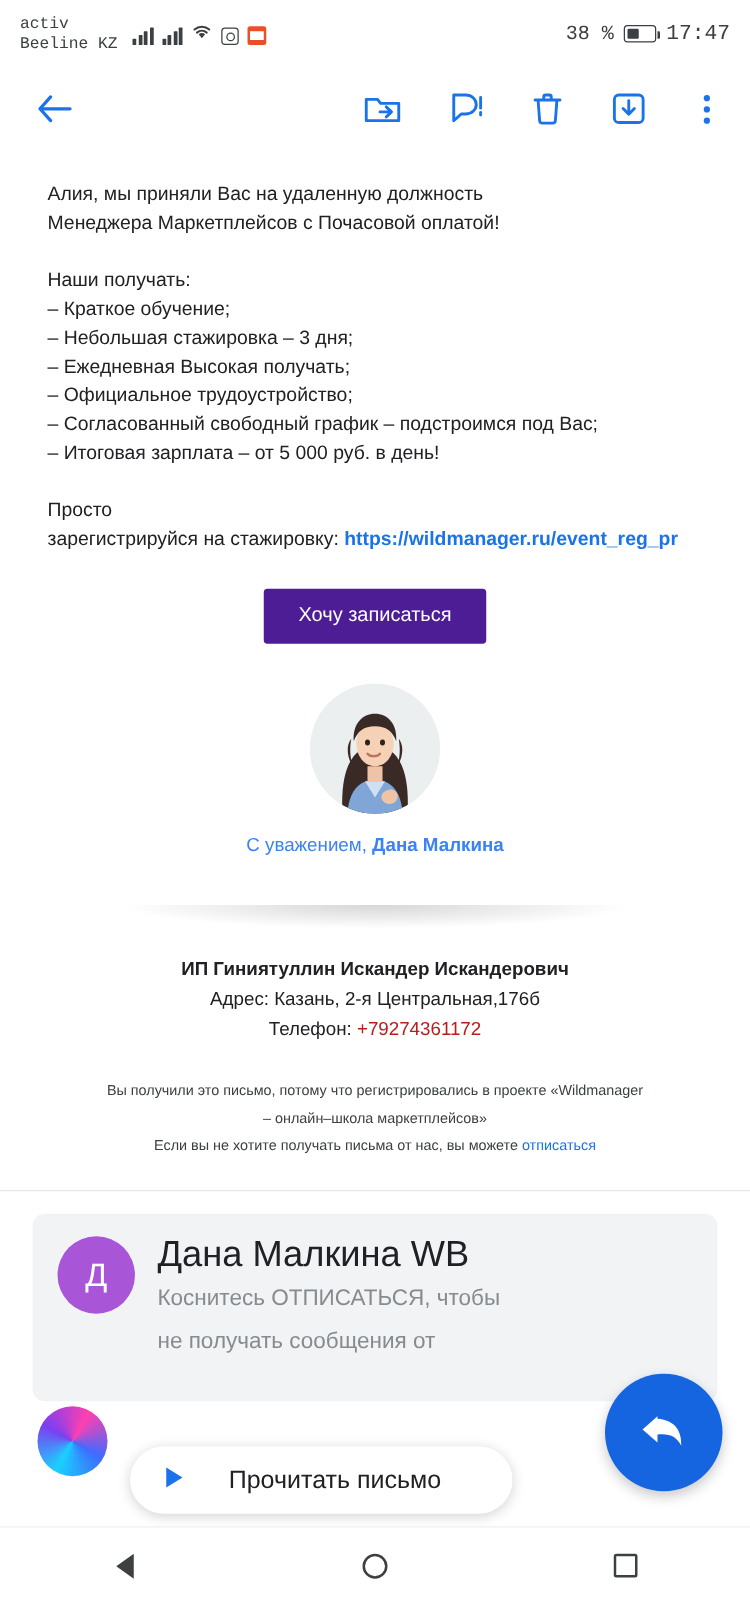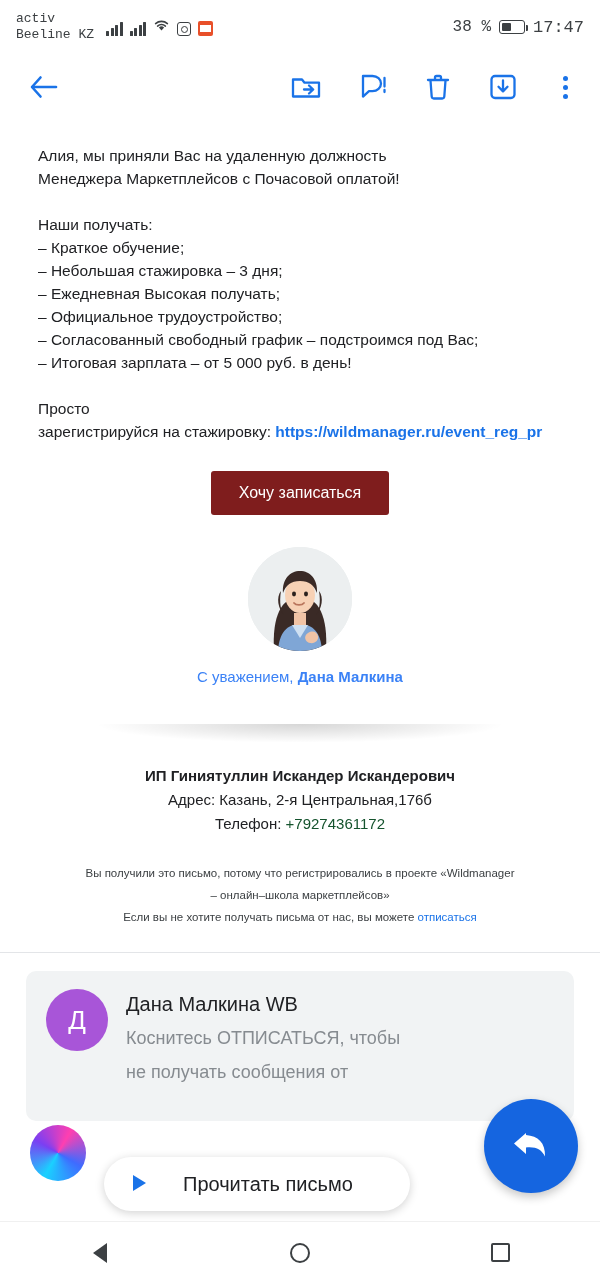"Хочу записаться" .cta { background: #7f1d1d -> #4c1d95 }
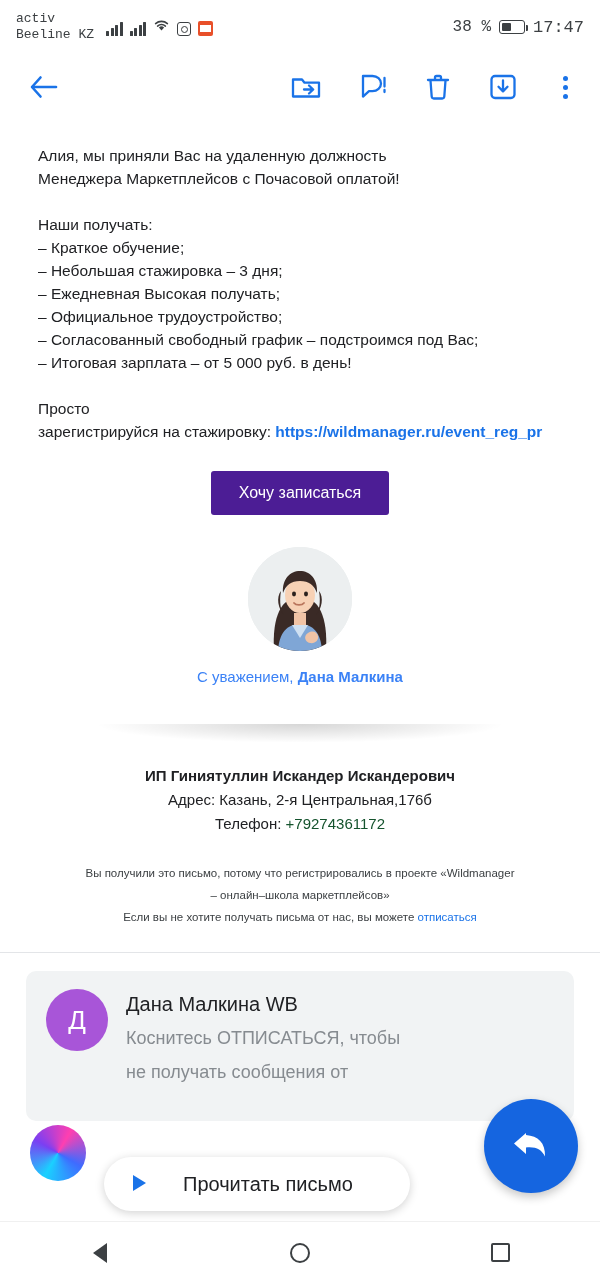"+79274361172" .tel { color: #14532d -> #b91c1c }
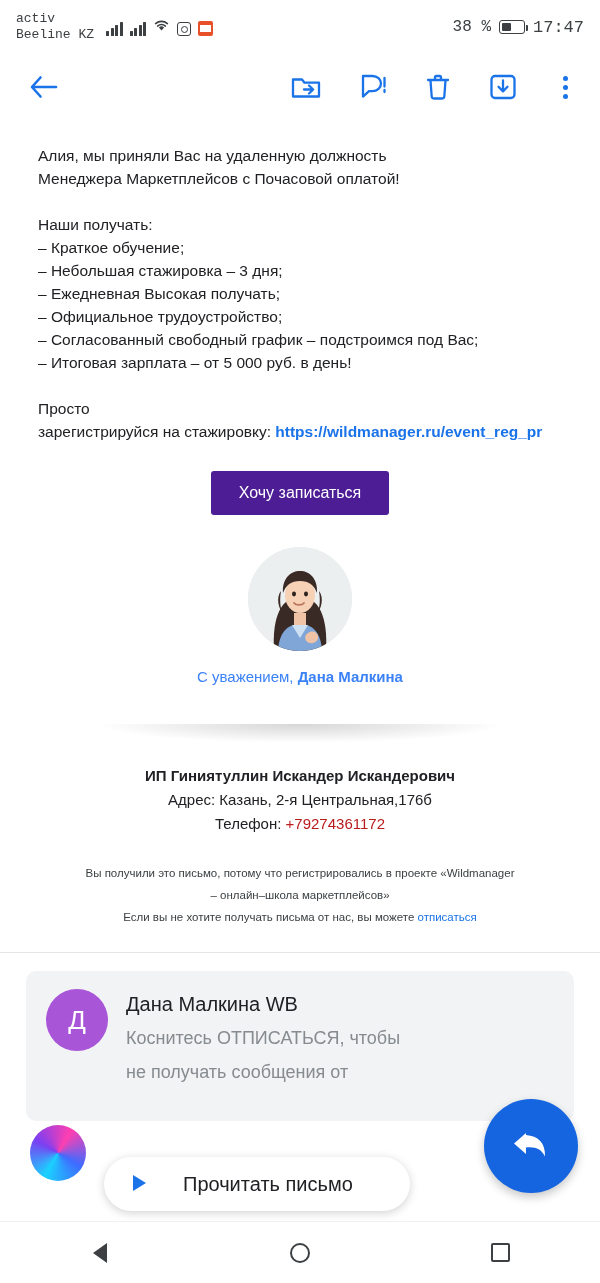"Дана Малкина WB" .notif-title { font-size: 20px -> 29px }
